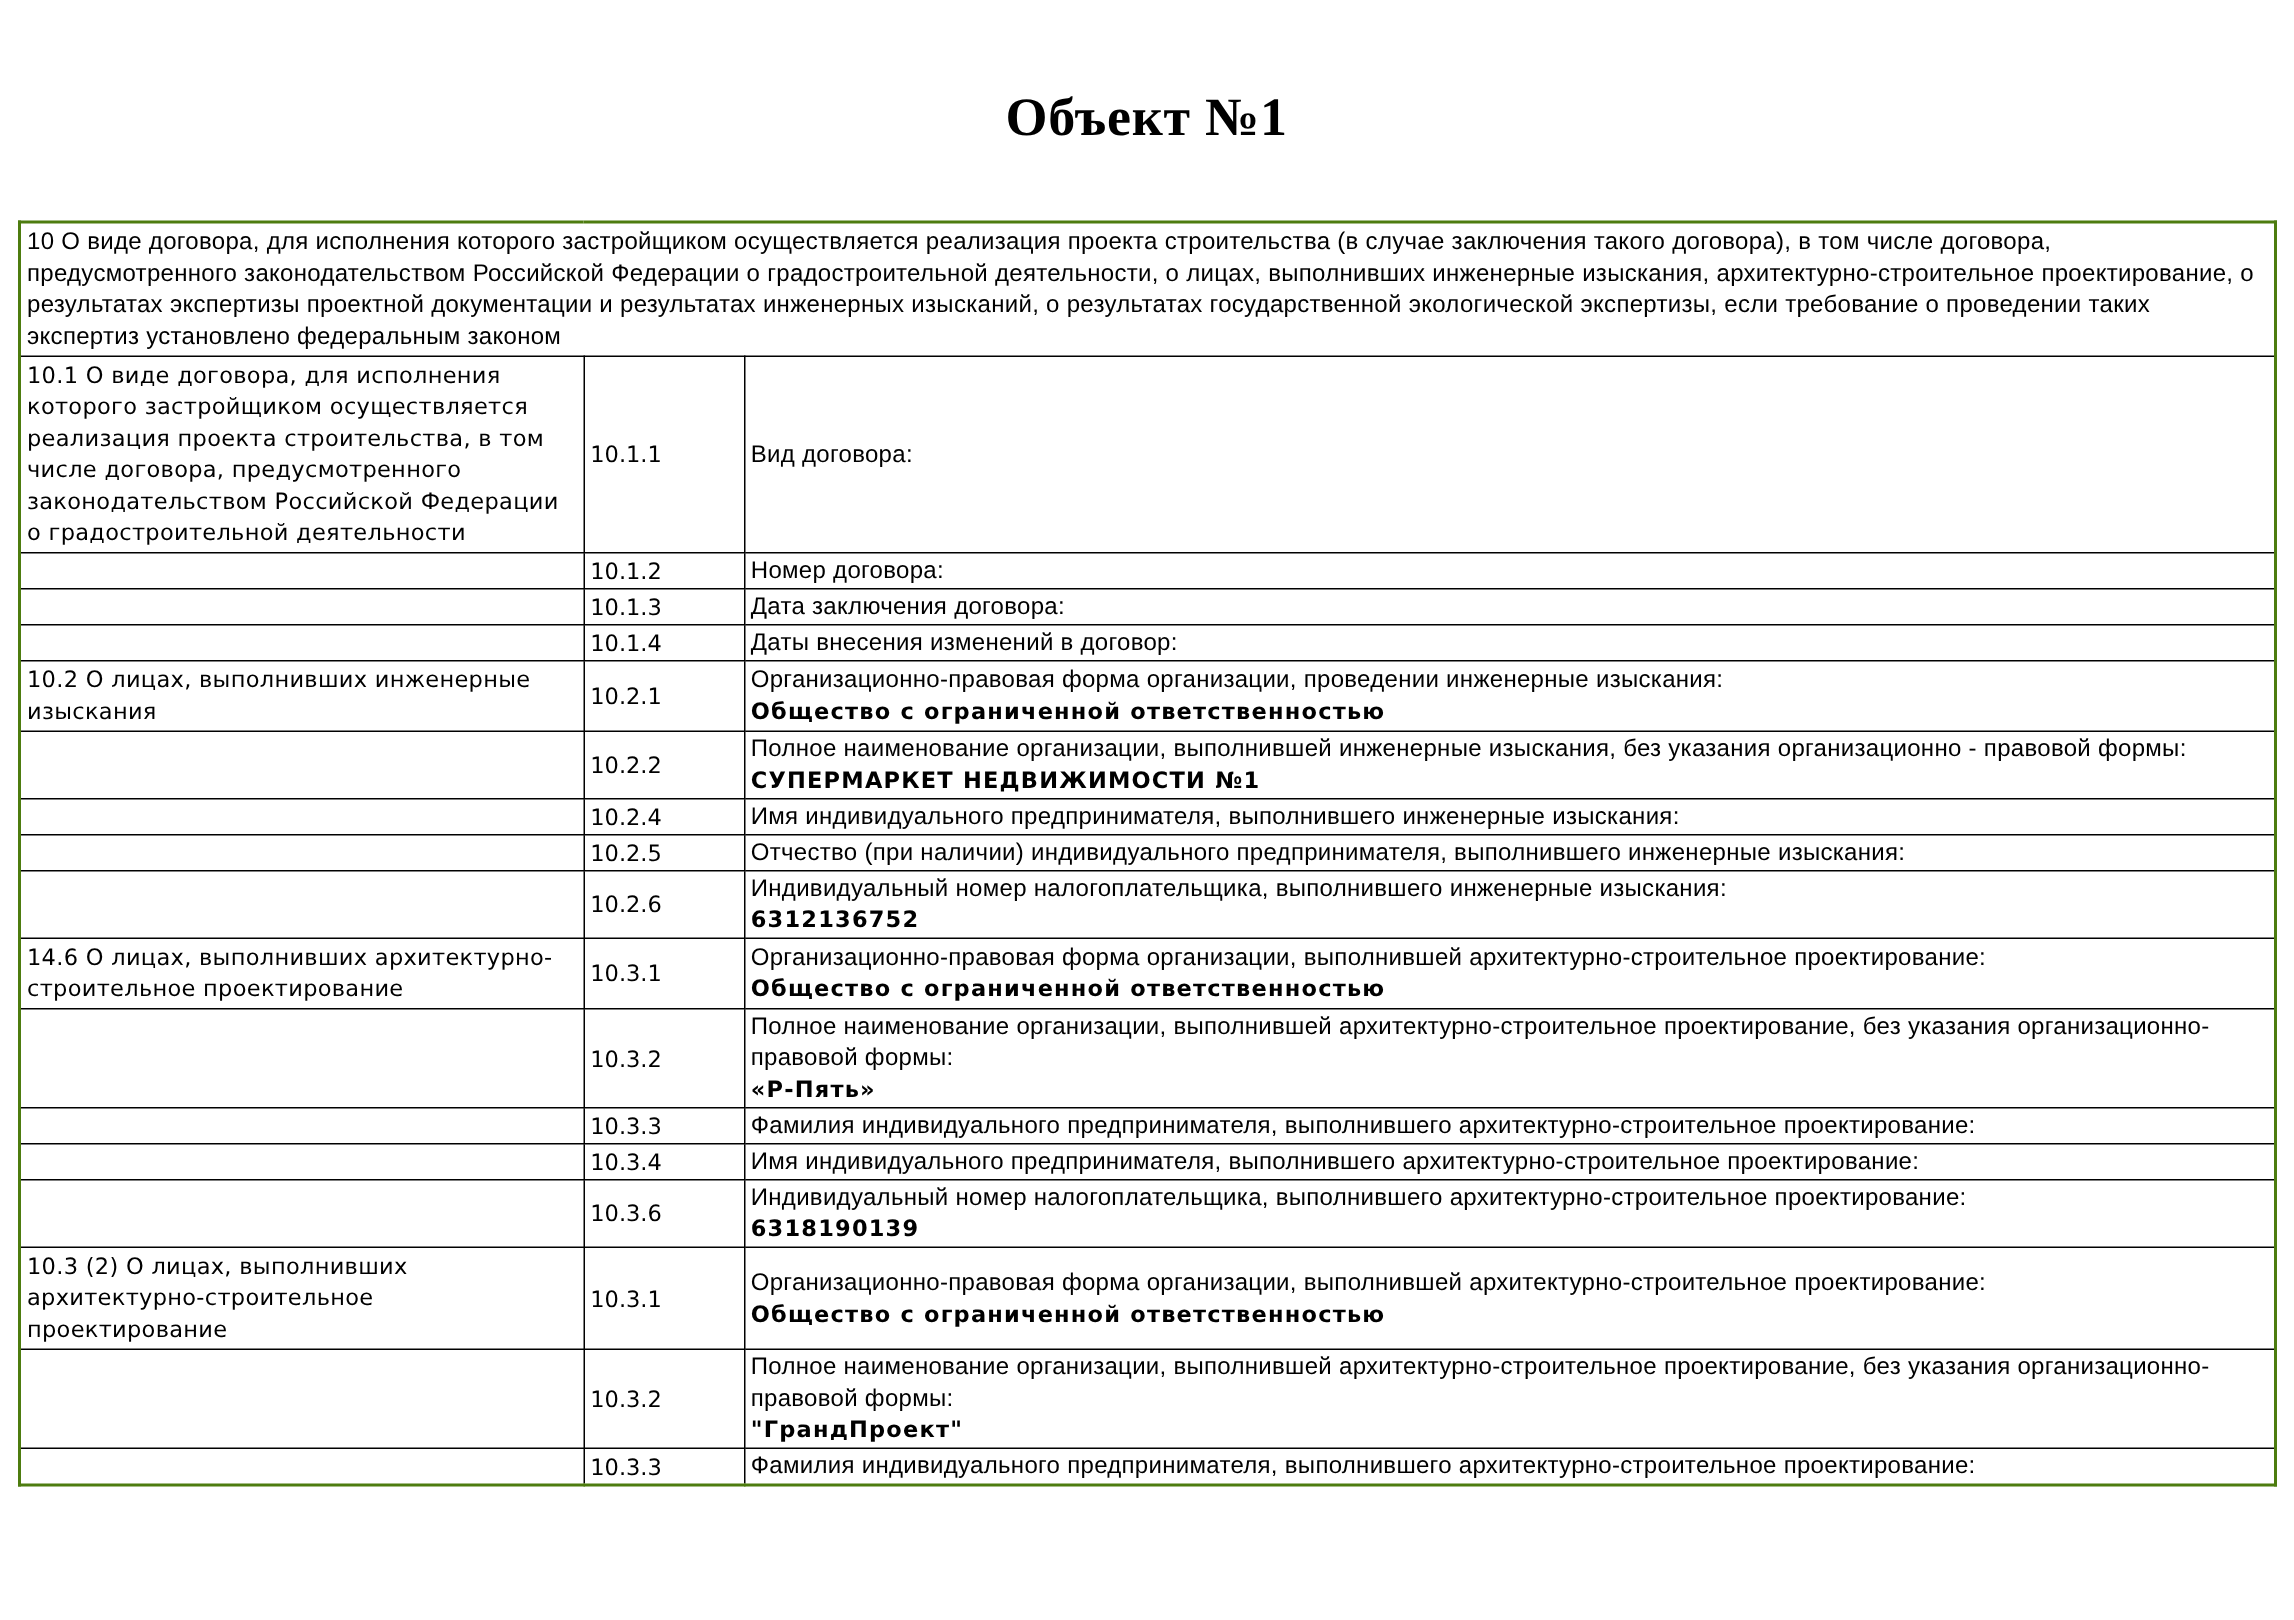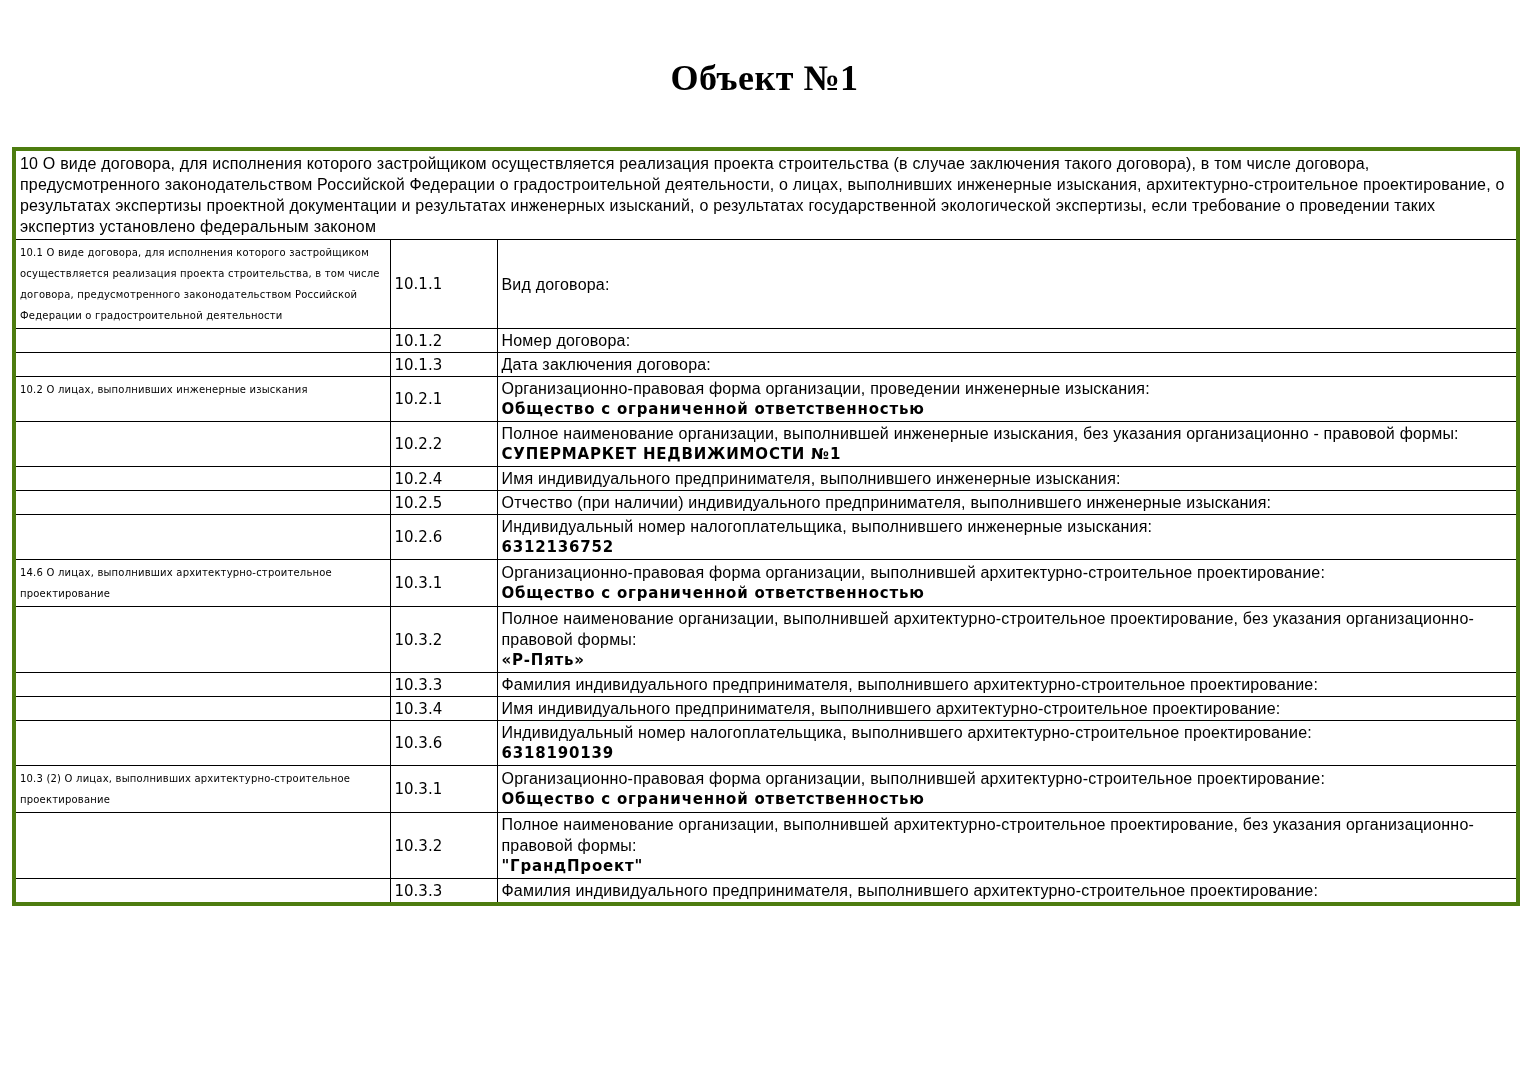"10 О виде договора, для" table.decl-table { border: 4px solid #4d7c0f -> 2px solid #4d7c0f }
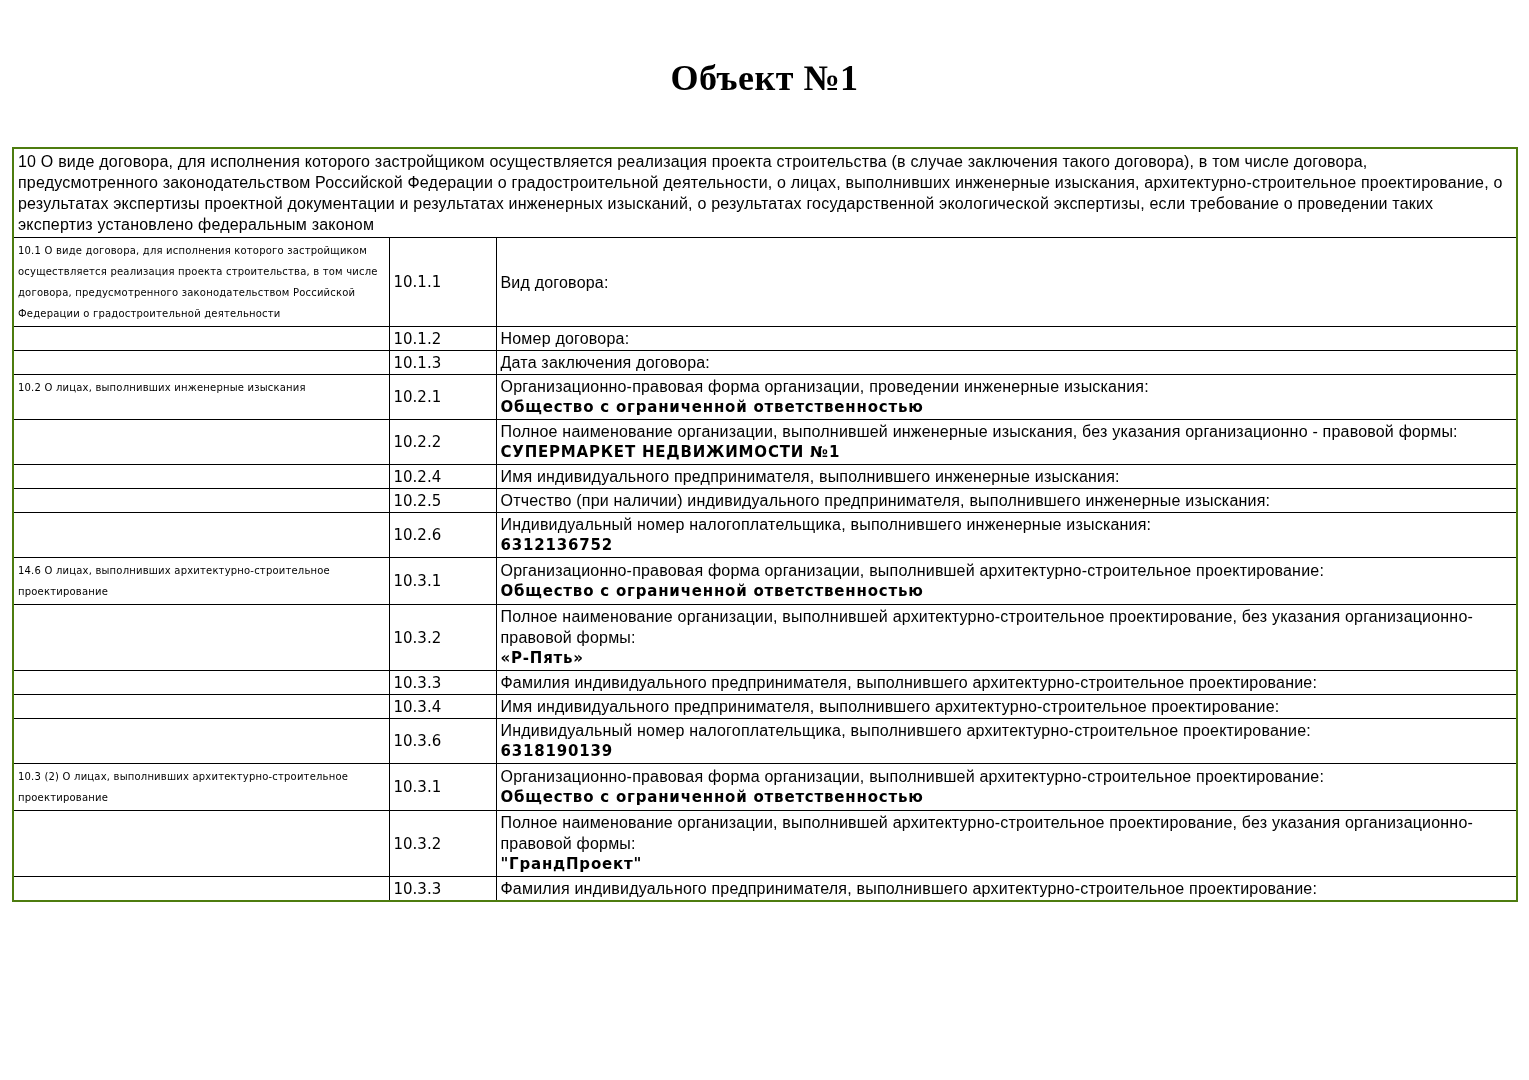"10.1 О виде договора, для" td.section-cell { font-size: 10px -> 15px }
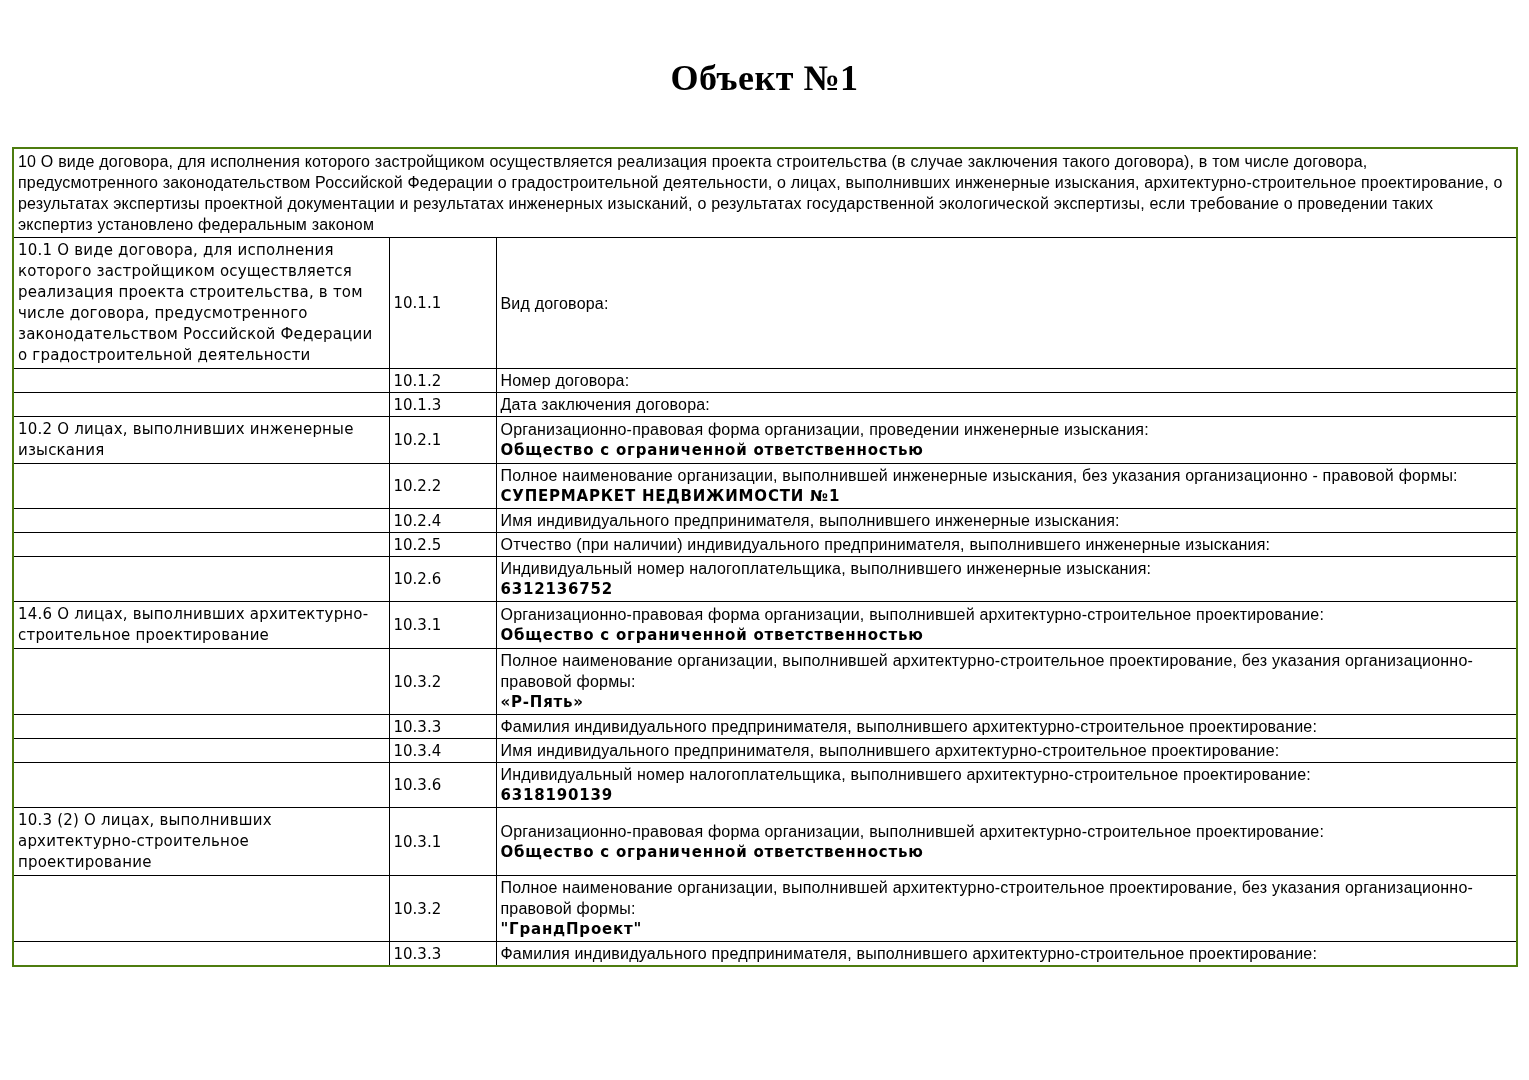"10.1.4" tr { html: none -> <tr> <td></td> <td>10.1.4</td> <td> <div>Даты внесения изменений в договор:</div> </td> </tr> }
